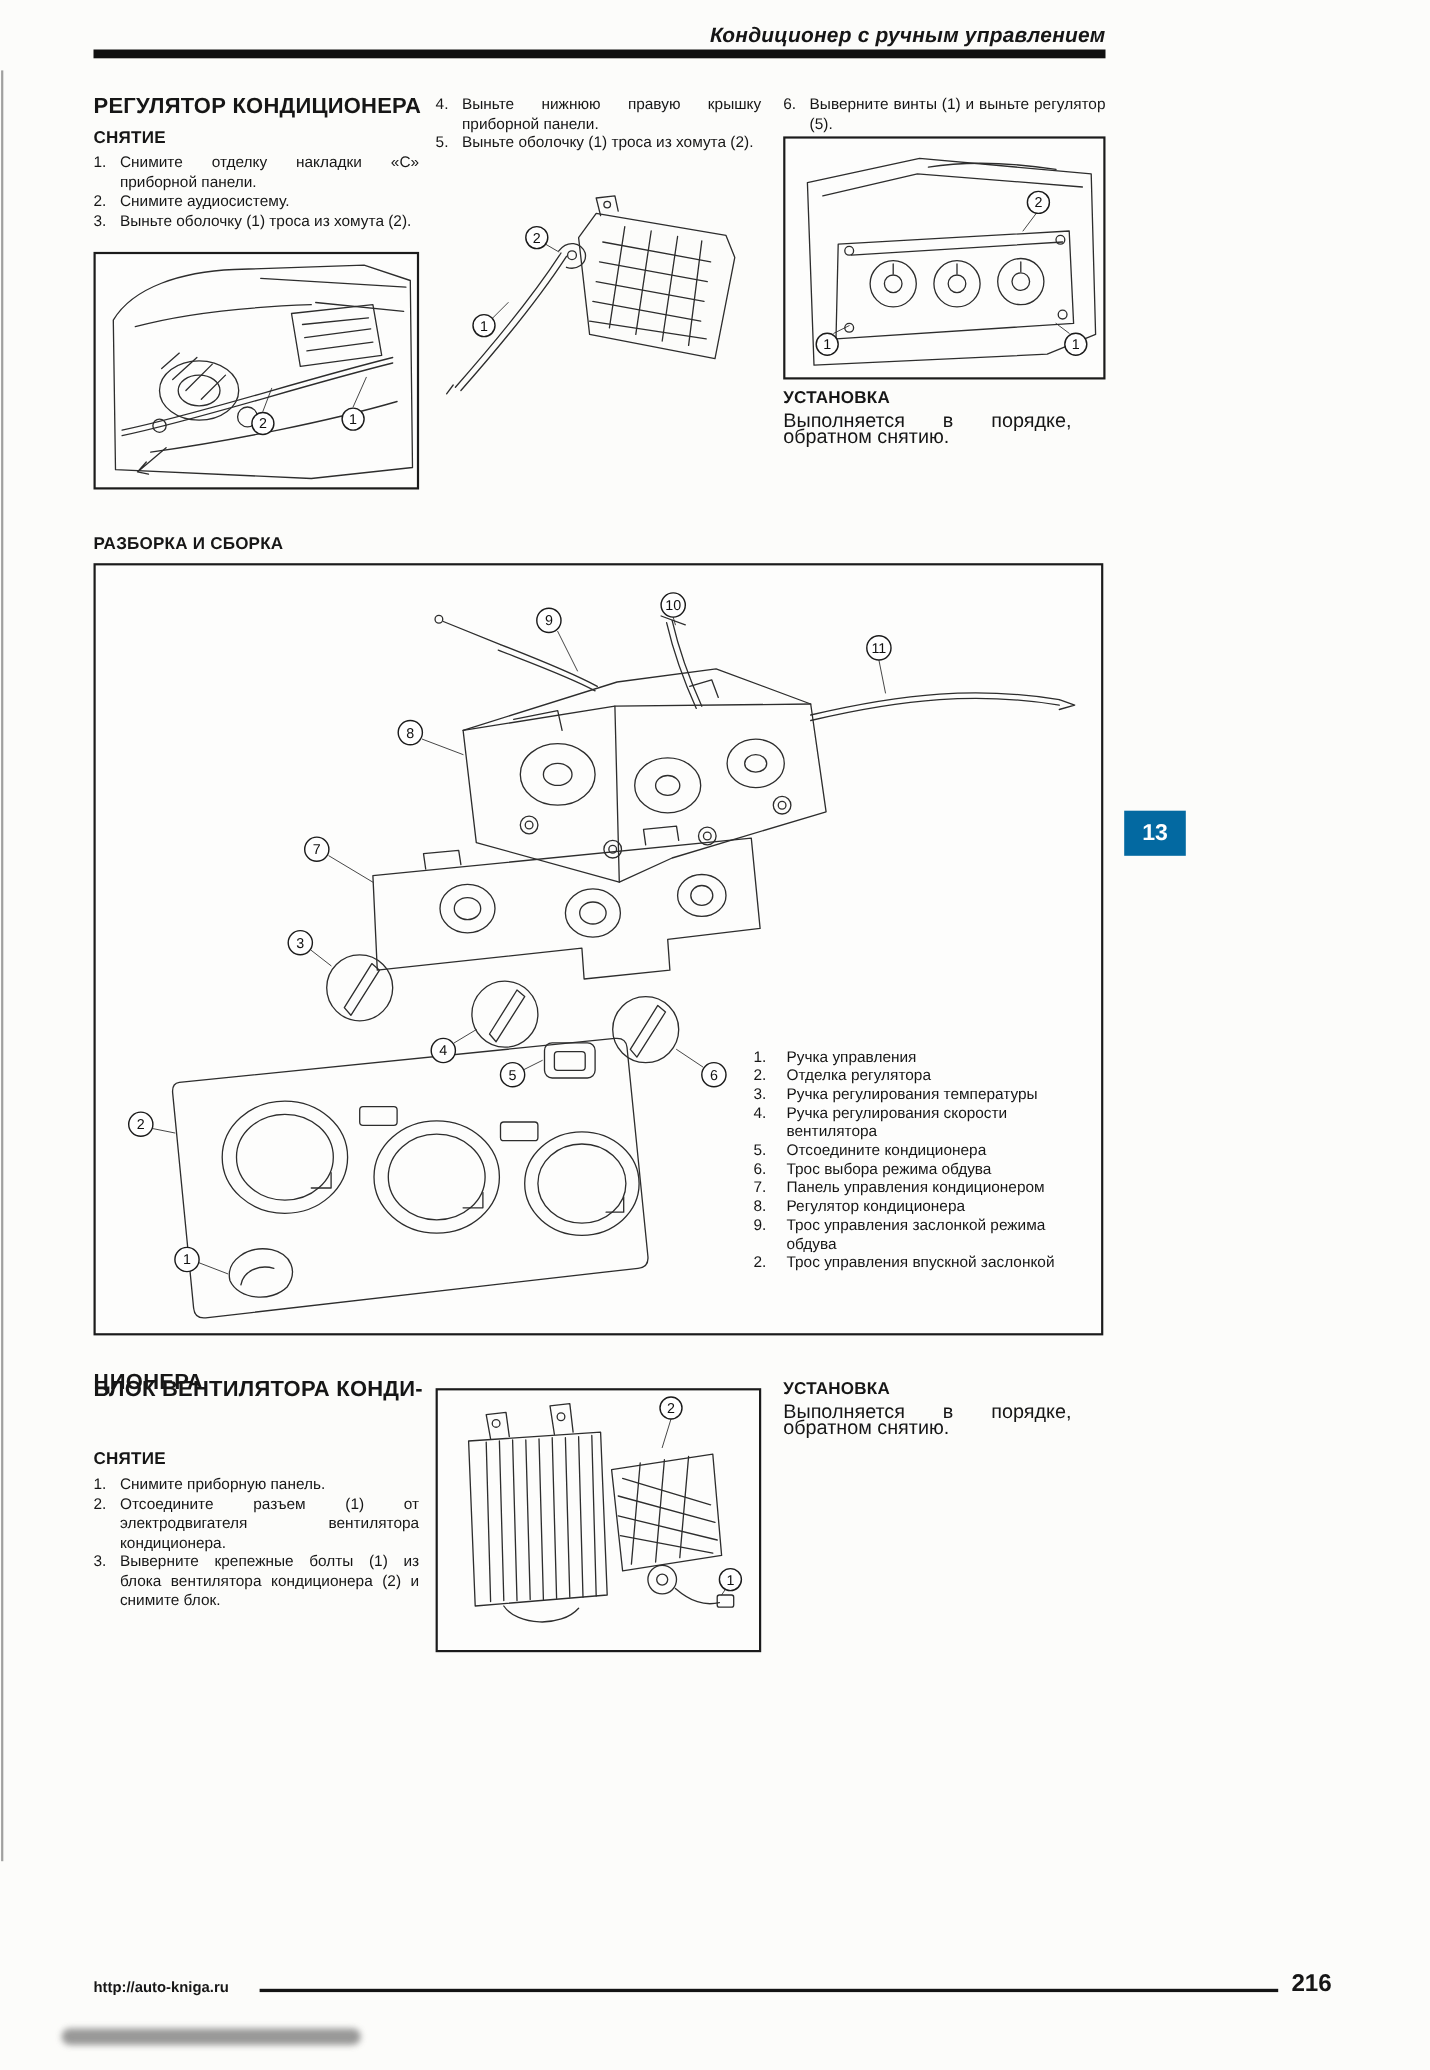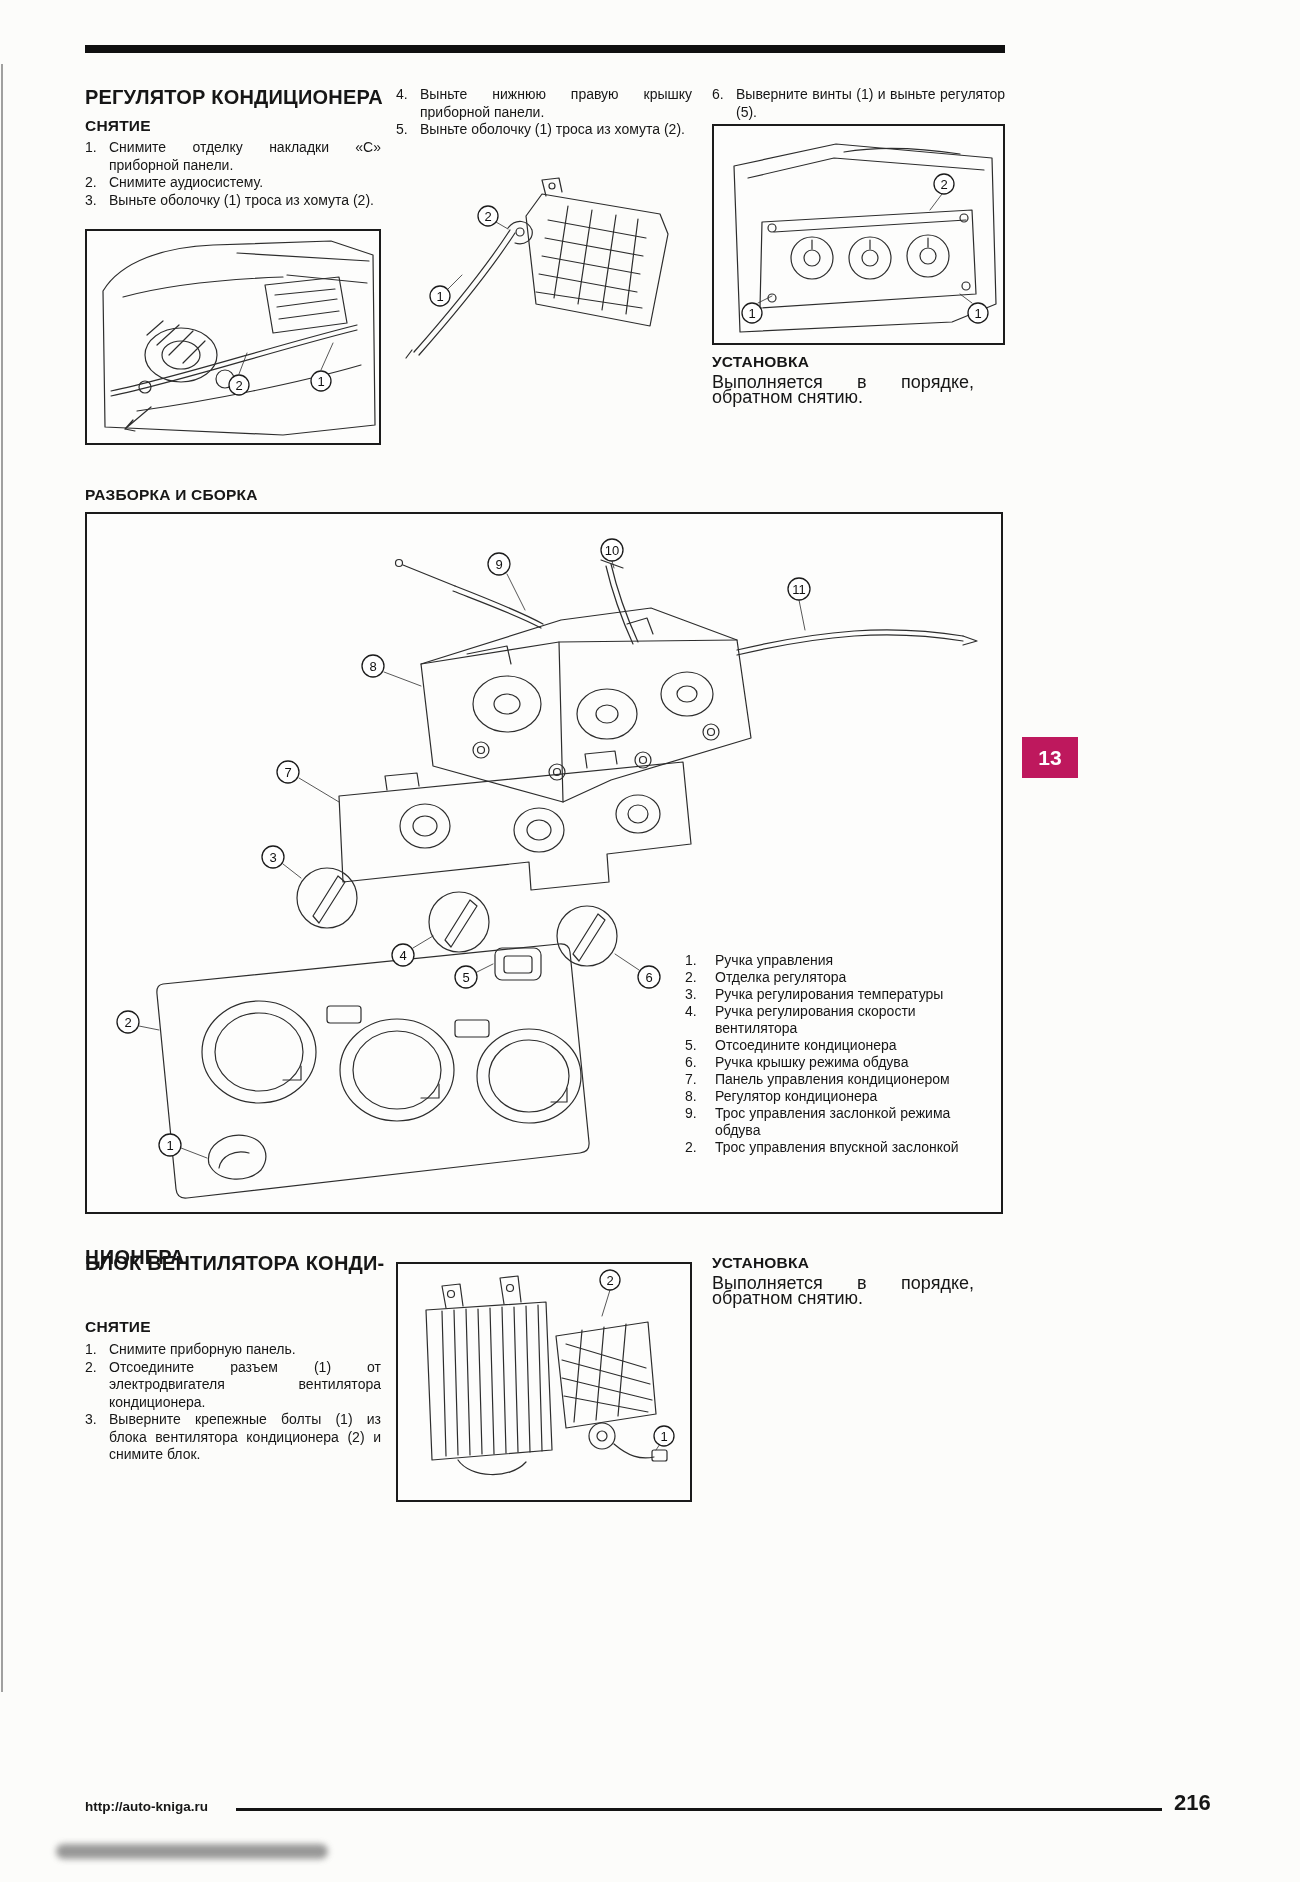"Кондиционер с ручным управлением" div.header-title { html: none -> <div>Кондиционер с ручным управлением</div> }
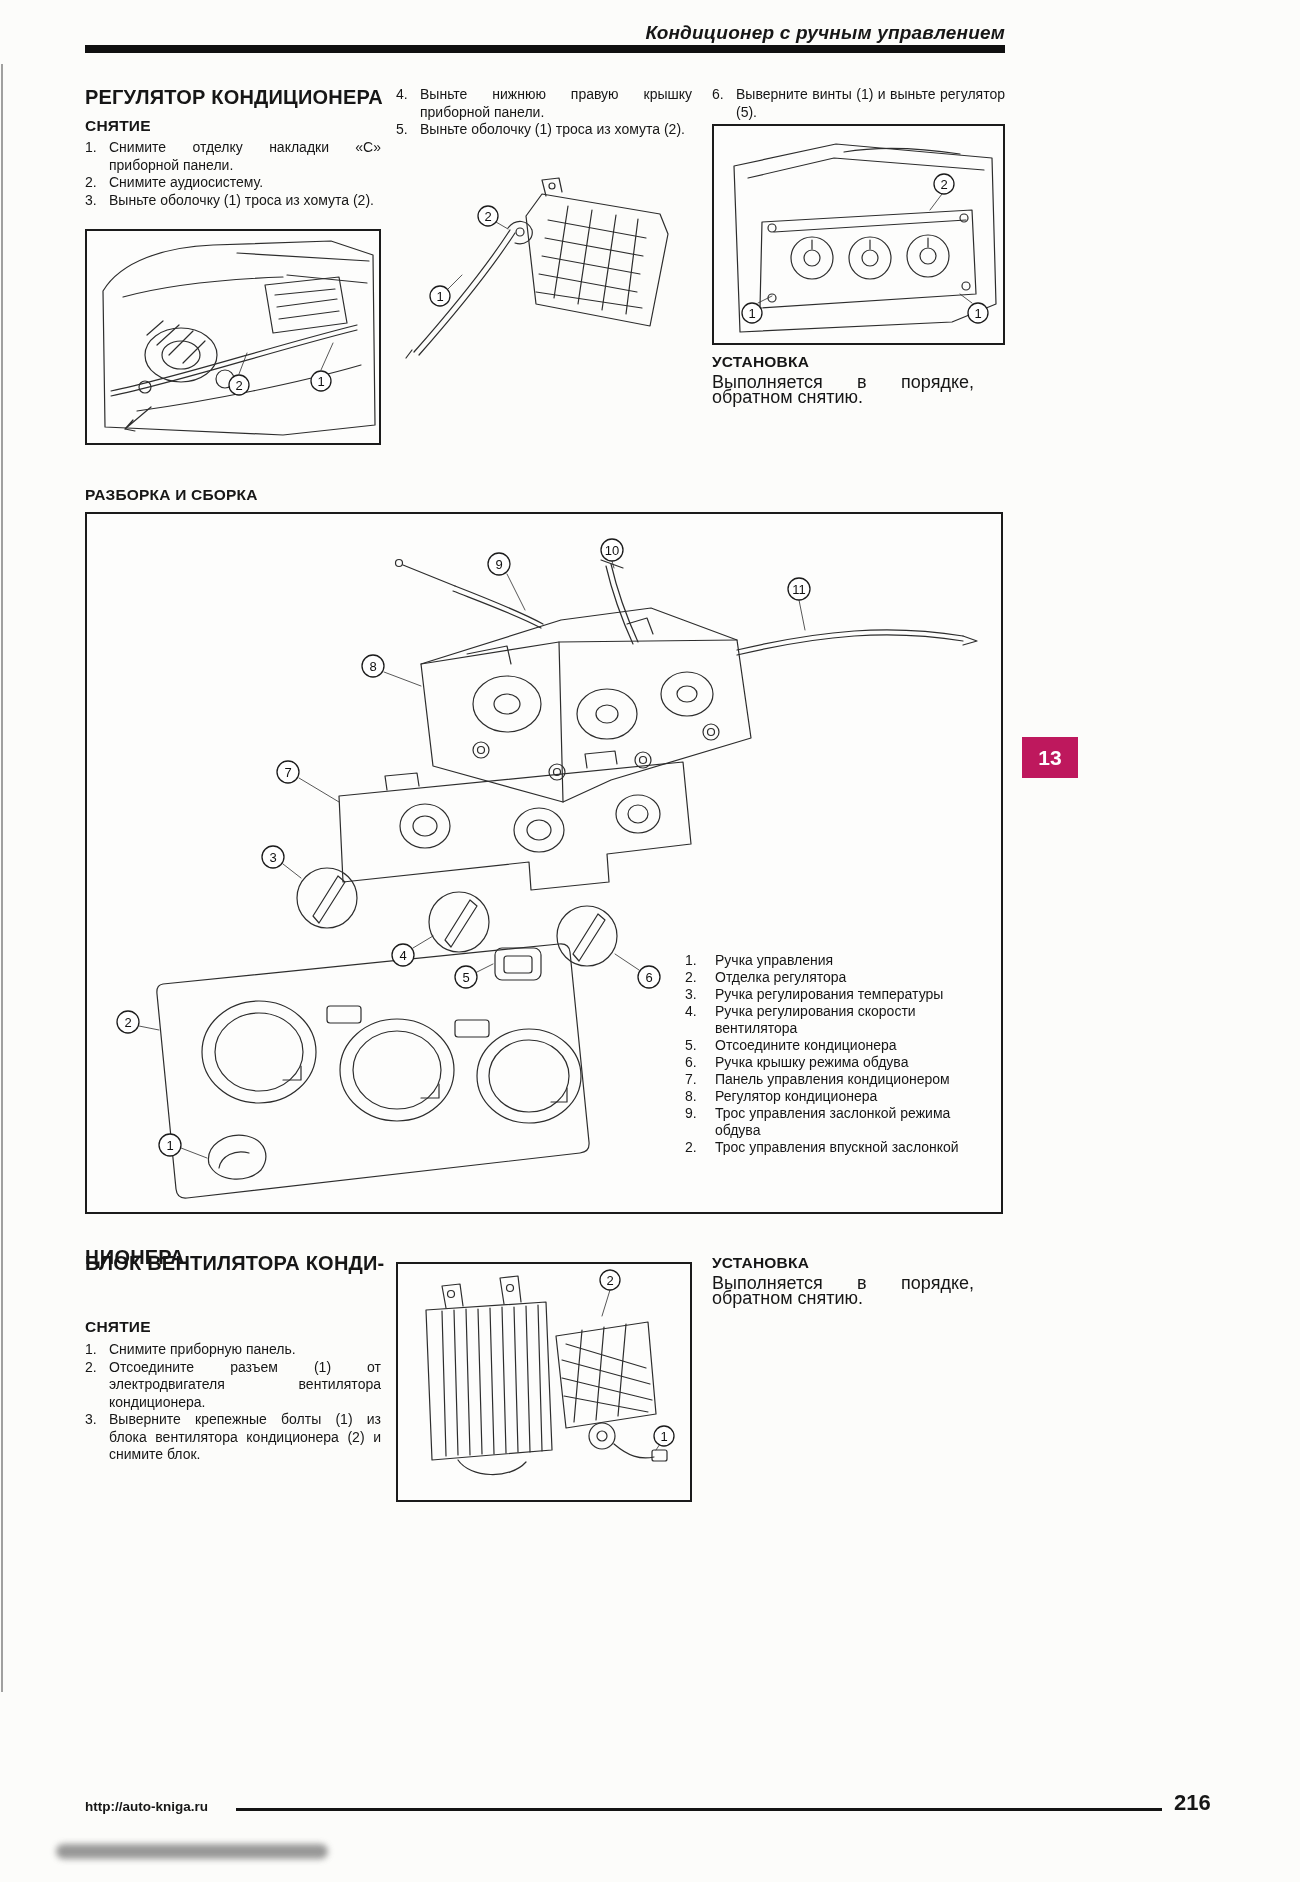"13" .chapter-tab { background: #be185d -> #0369a1 }
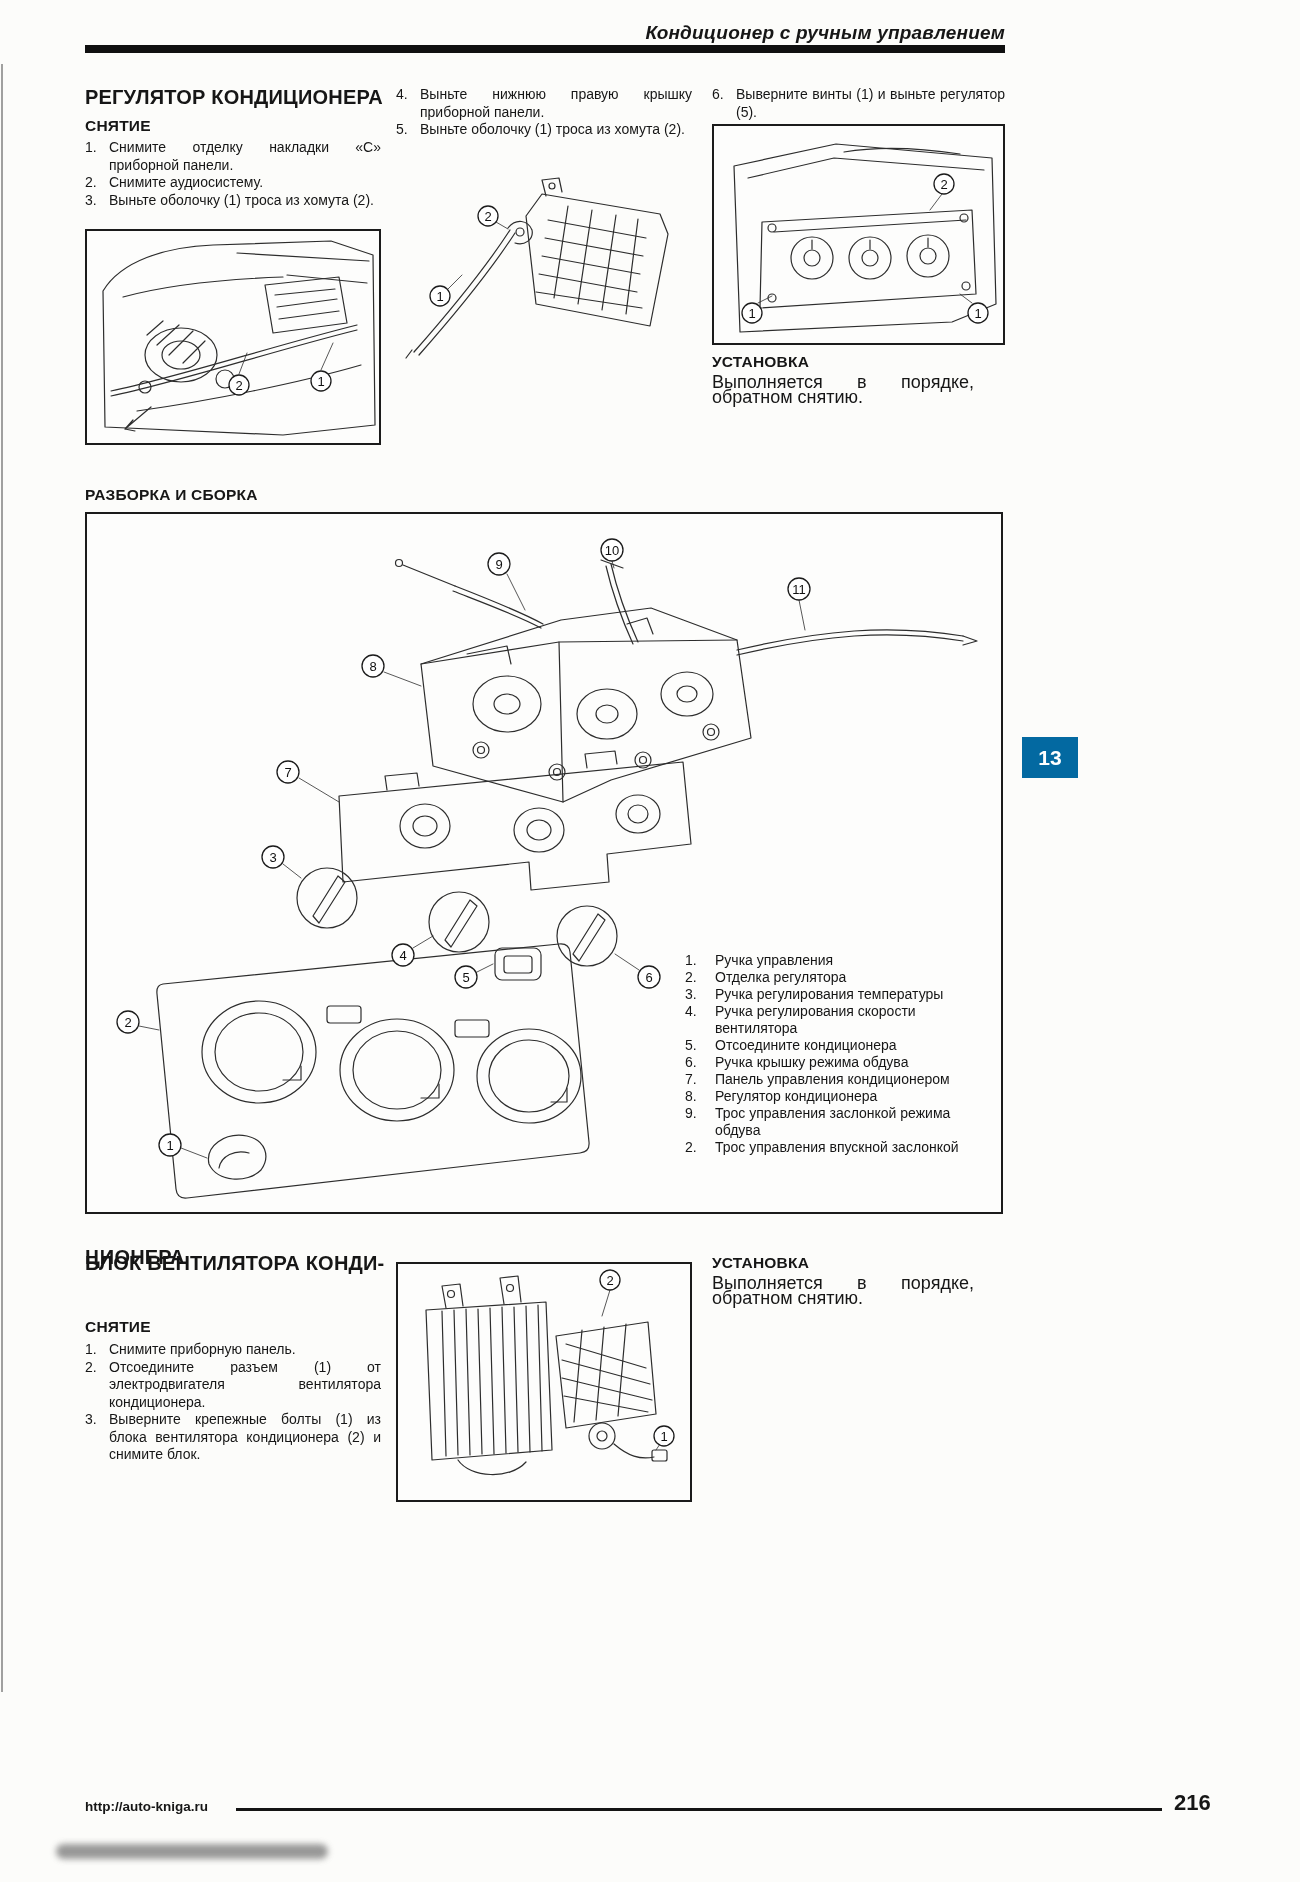"Ручка крышку режима обдува" span.txt { text: Ручка крышку -> Трос выбора }
